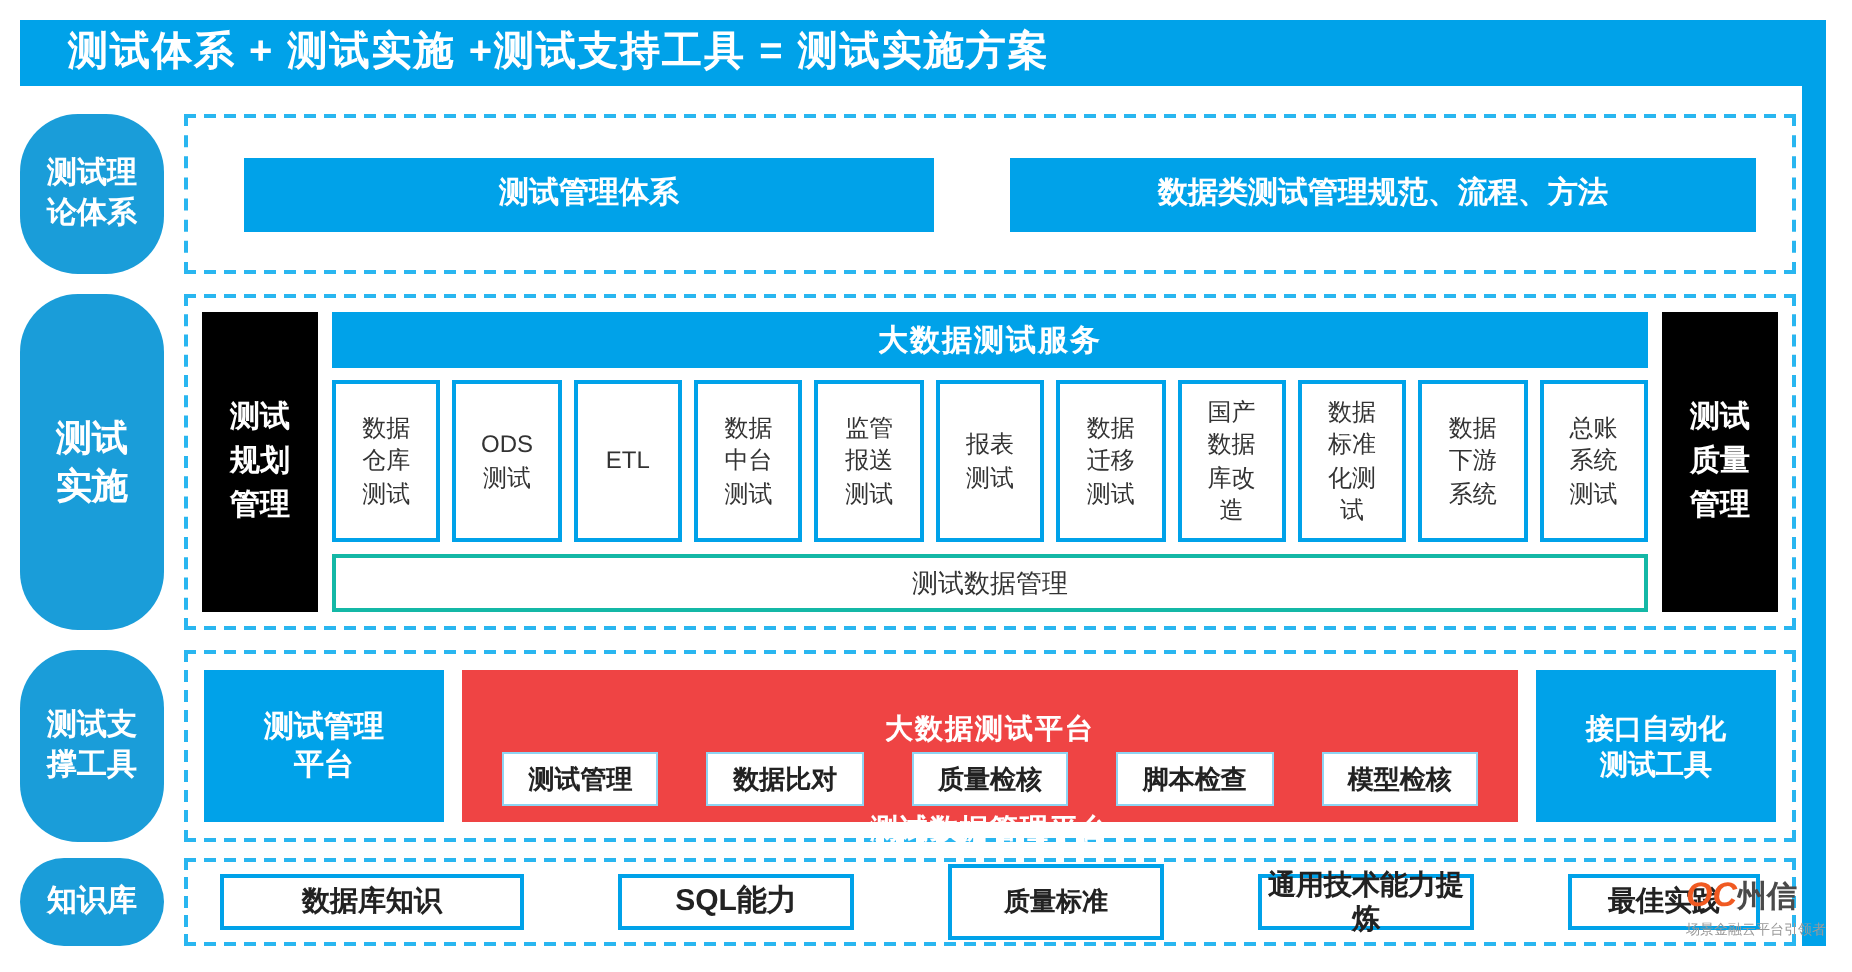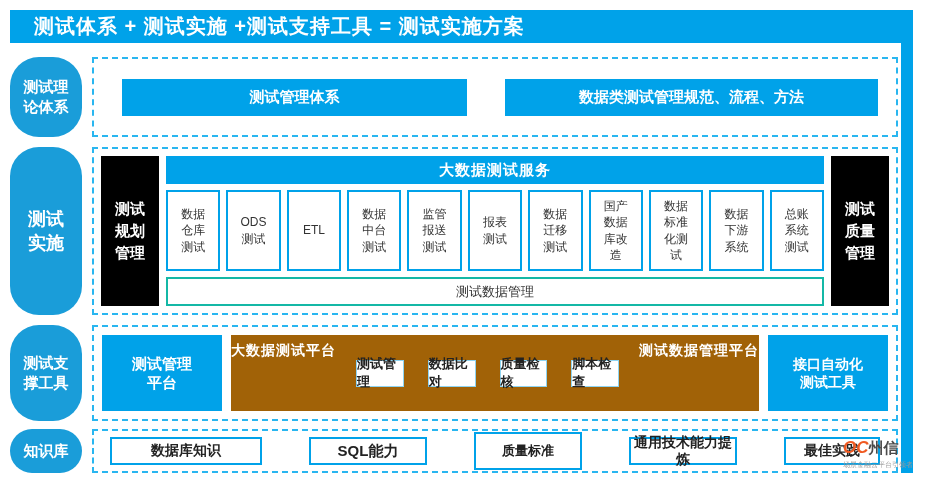"大数据测试平台" .platform { background: #a16207 -> #ef4444; flex-direction: row -> column; padding: 4px 0 -> 18px 0 }
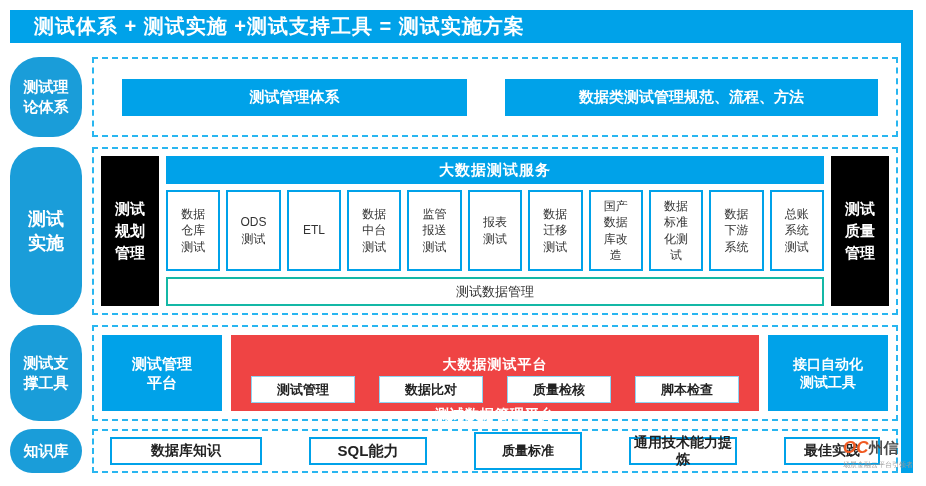"模型检核" div.tool-btn { html: none -> <div>模型检核</div> }
